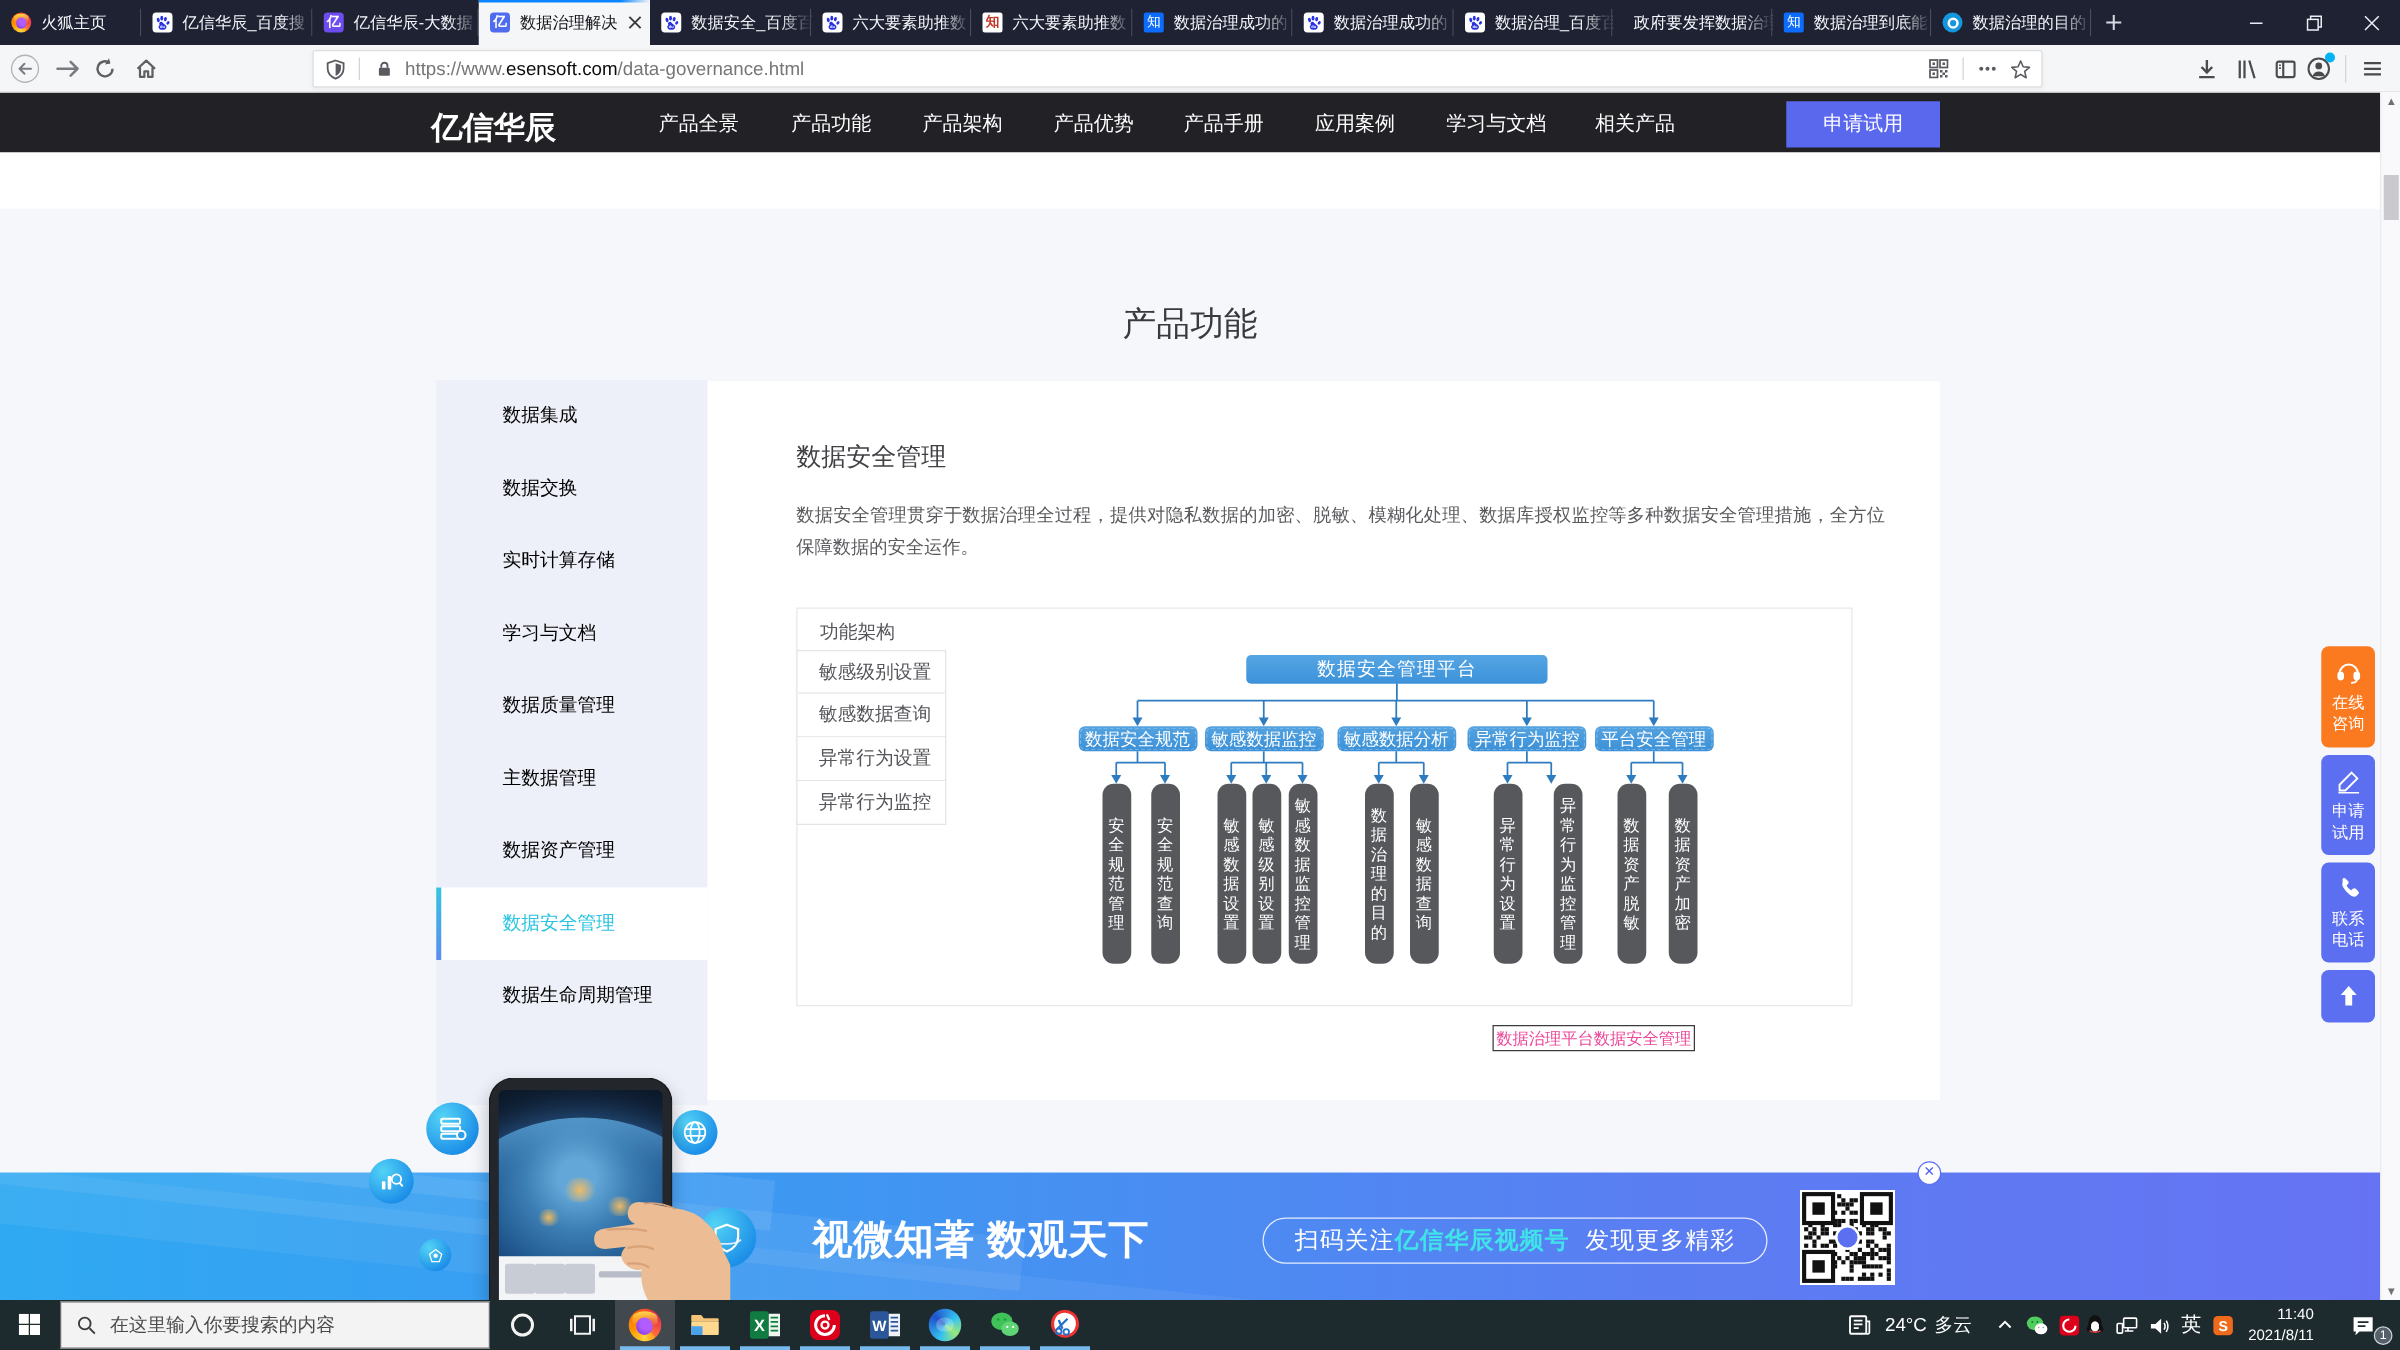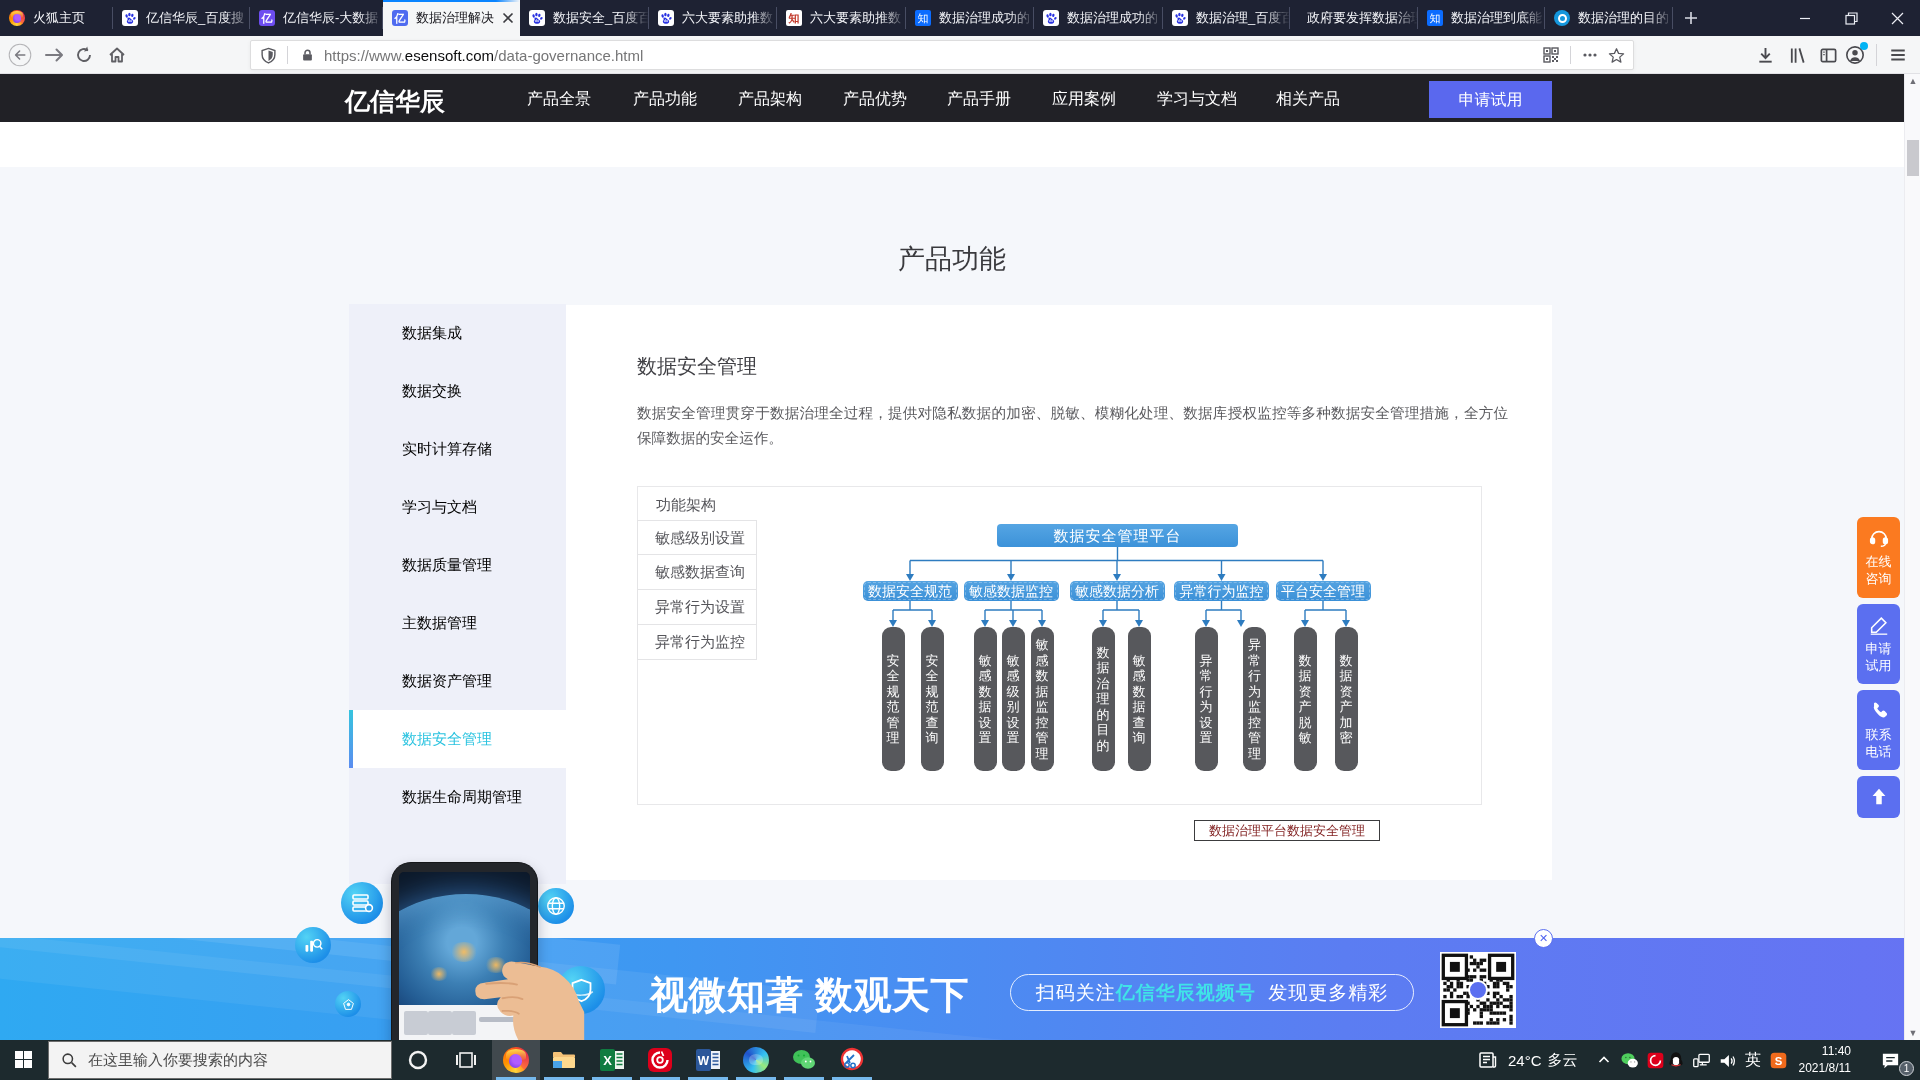"数据治理平台数据安全管理" #fig-caption { color: #7f1d1d -> #ec4899; padding: 1px 14px -> 1px 2px }
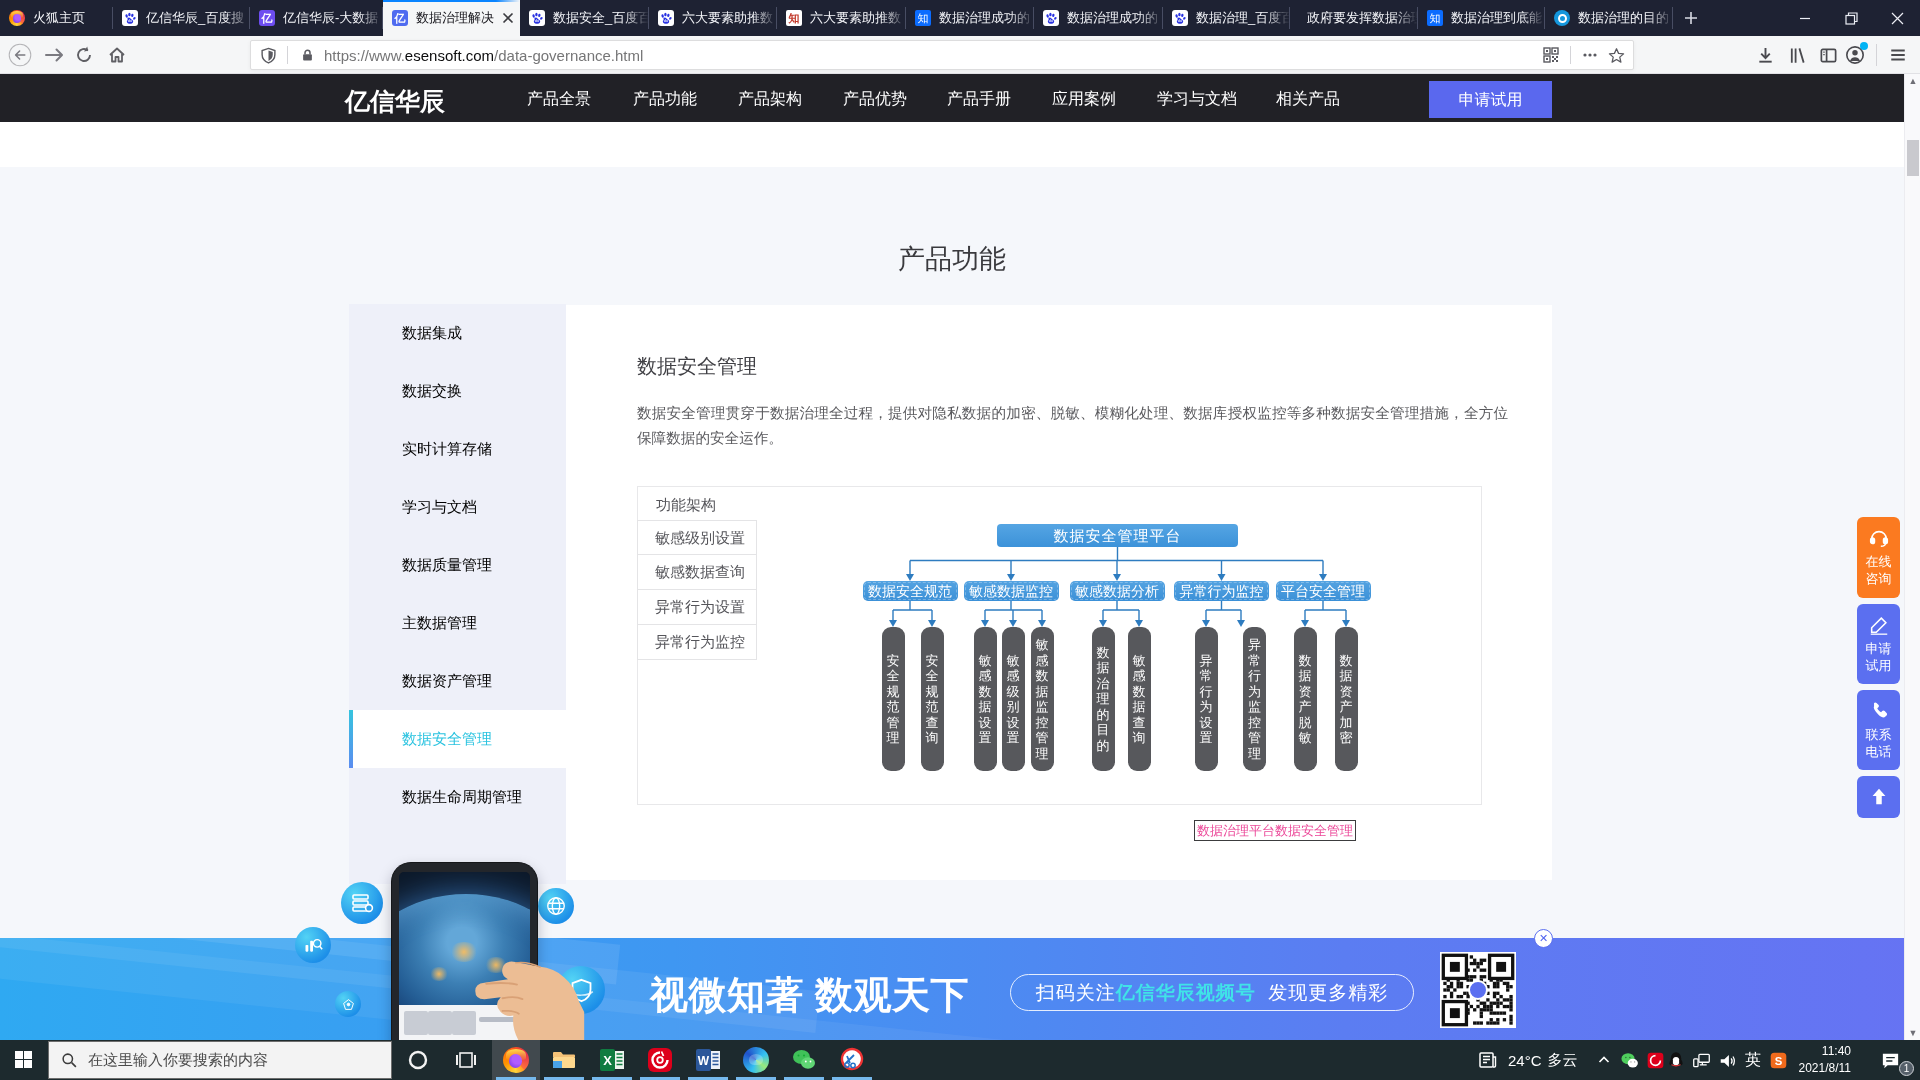"视微知著 数观天下" #bn-headline { font-size: 38px -> 32px }
